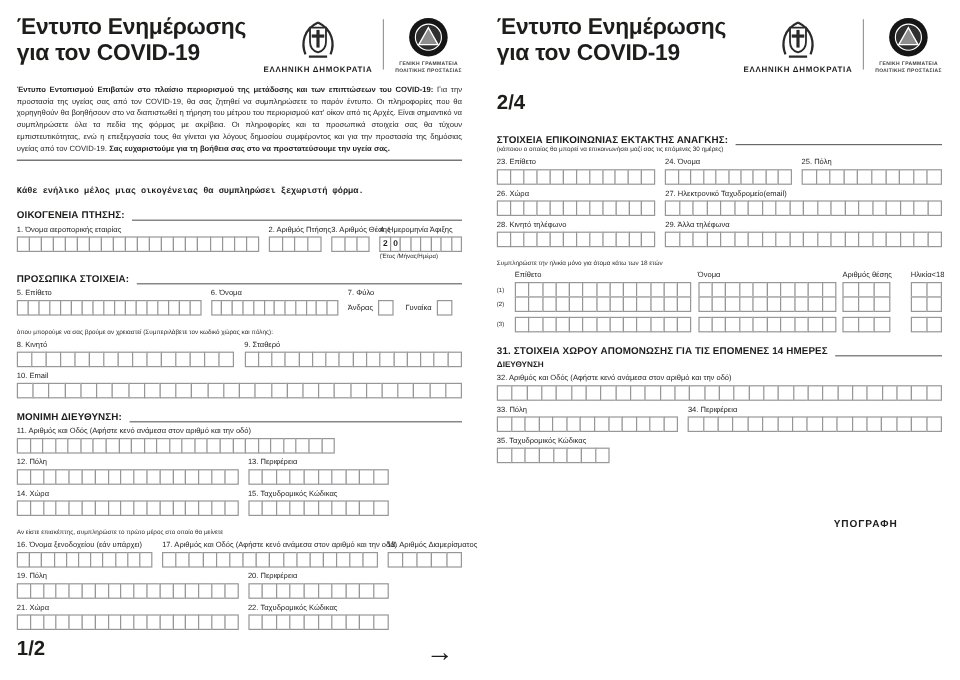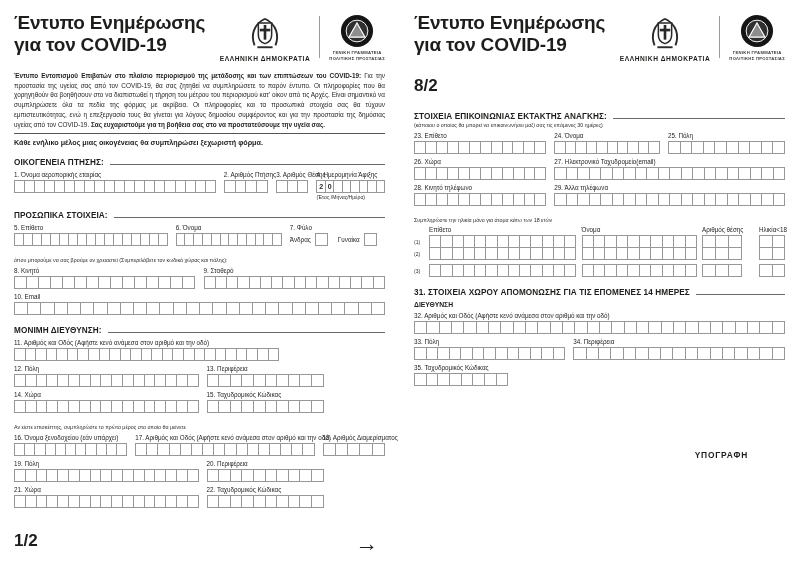"8/2" div.p2num { text: 8/2 -> 2/4 }
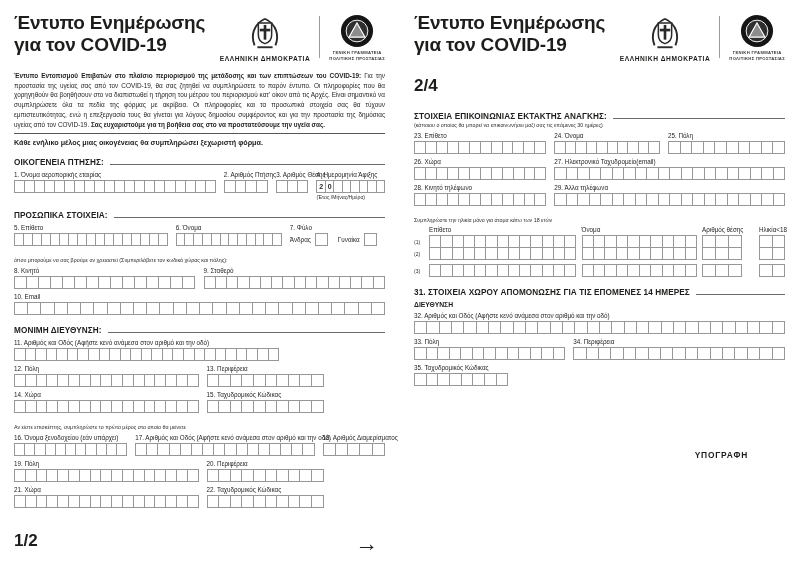"ΣΤΟΙΧΕΙΑ ΕΠΙΚΟΙΝΩΝΙΑΣ ΕΚΤΑΚΤΗΣ ΑΝΑΓΚΗΣ:" .sectitle { align-items: center -> flex-end }
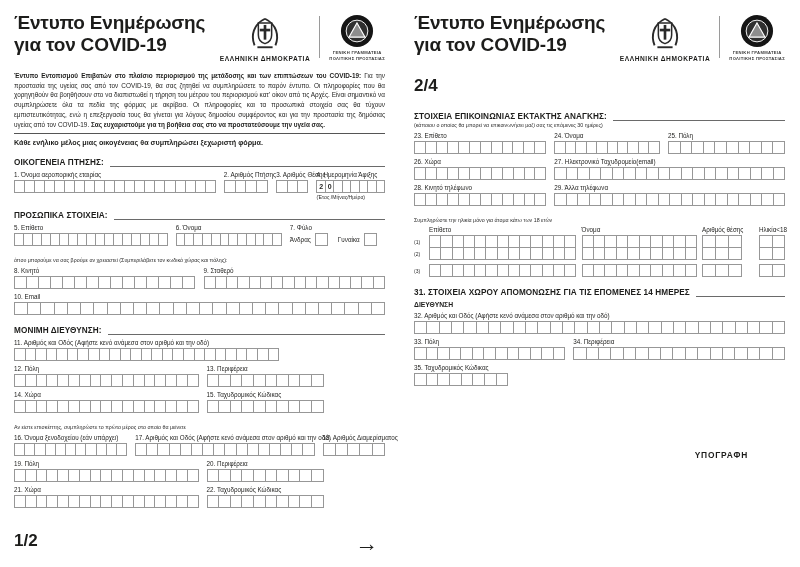"Κάθε ενήλικο μέλος μιας οικογένειας" .famnote { font-family: none -> Liberation Mono, monospace; margin-top: 4px -> 22px }
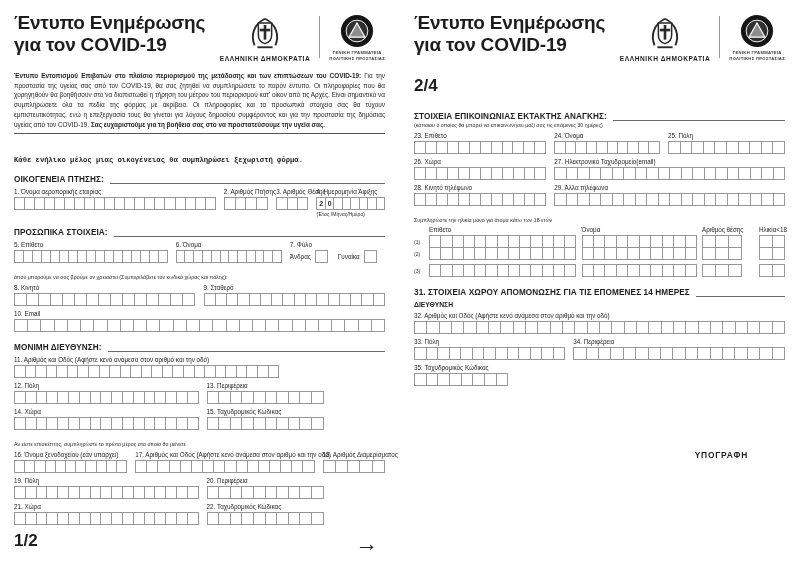"ΥΠΟΓΡΑΦΗ" .signature { top: 450px -> 431px }
